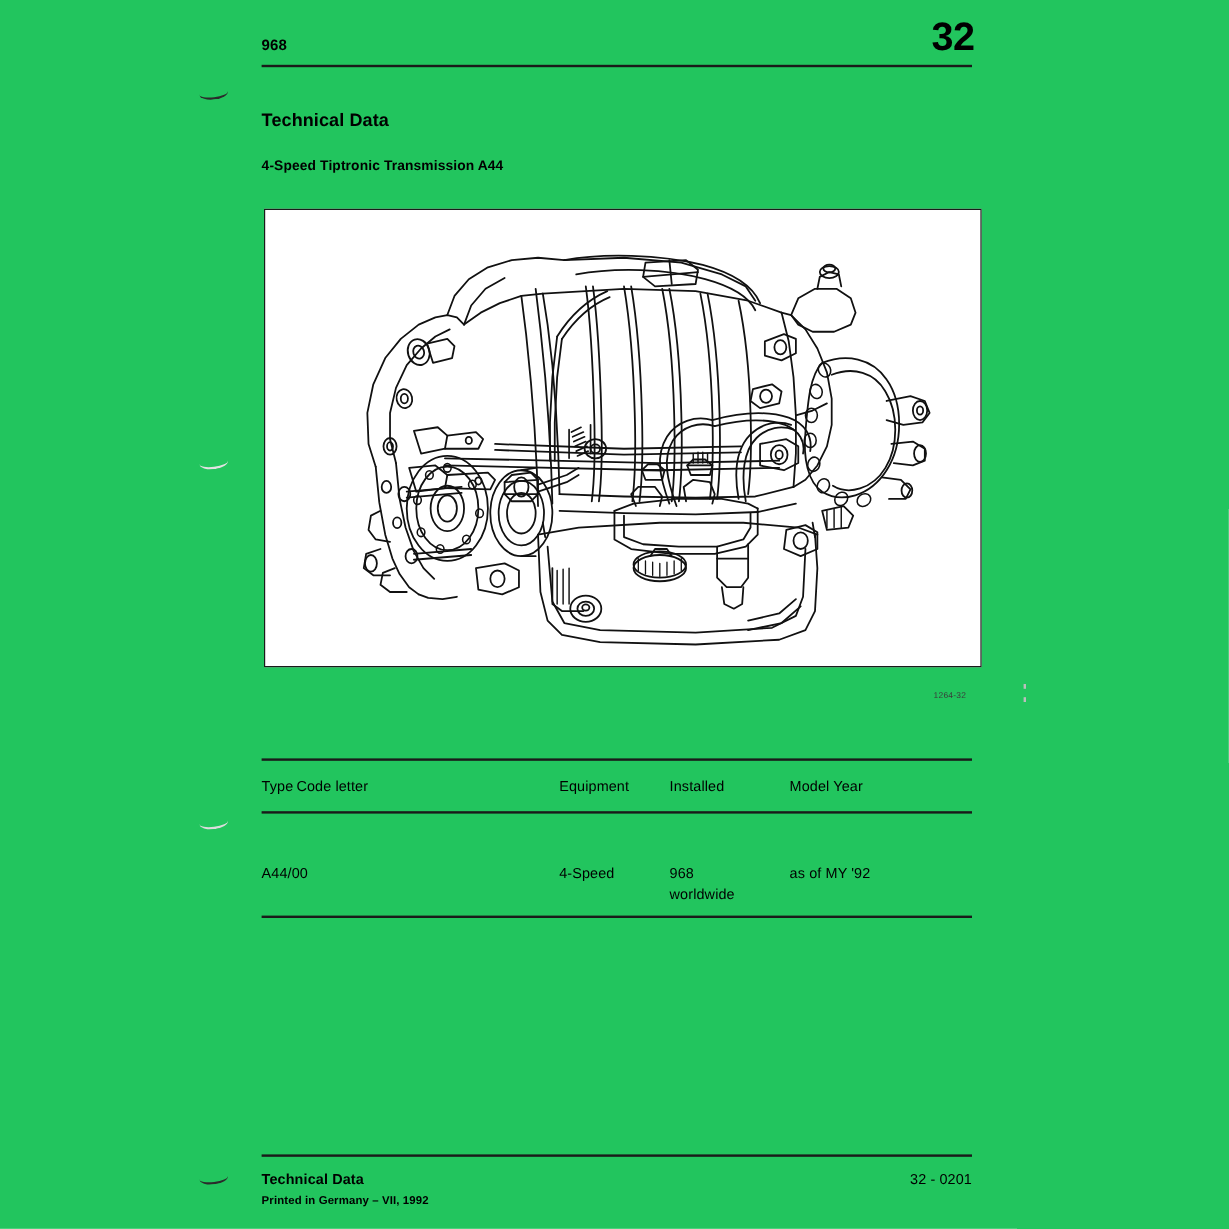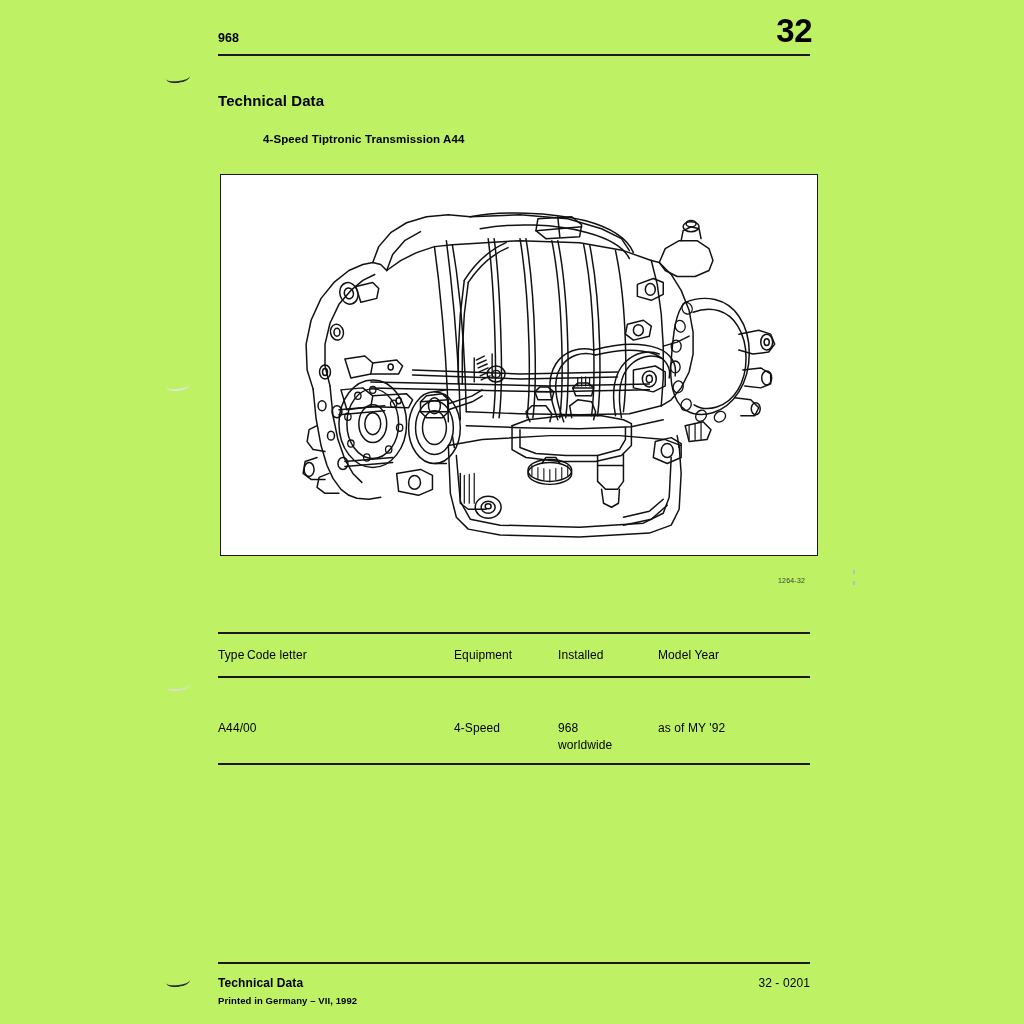"968" .page { background: #bef264 -> #22c55e }
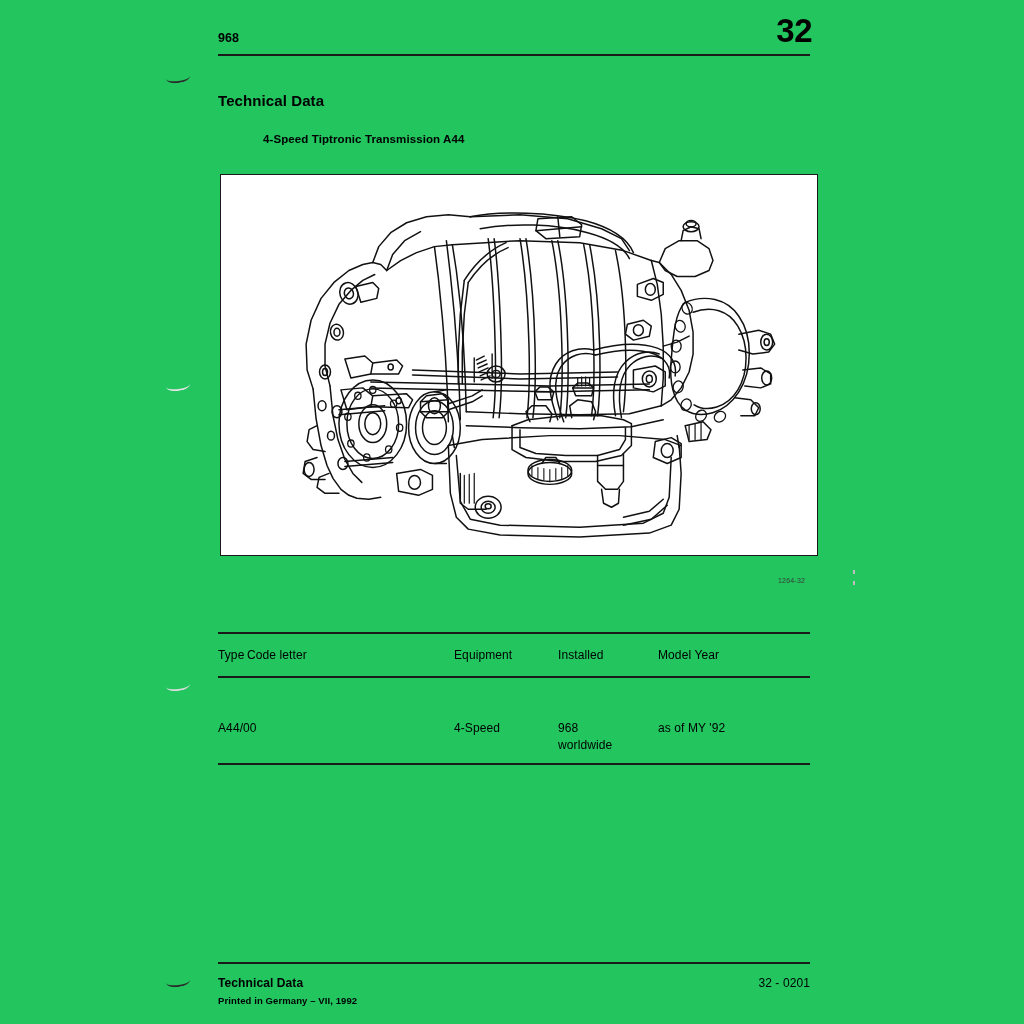"4-Speed Tiptronic Transmission A44" .sub-title { margin-left: 45px -> none }
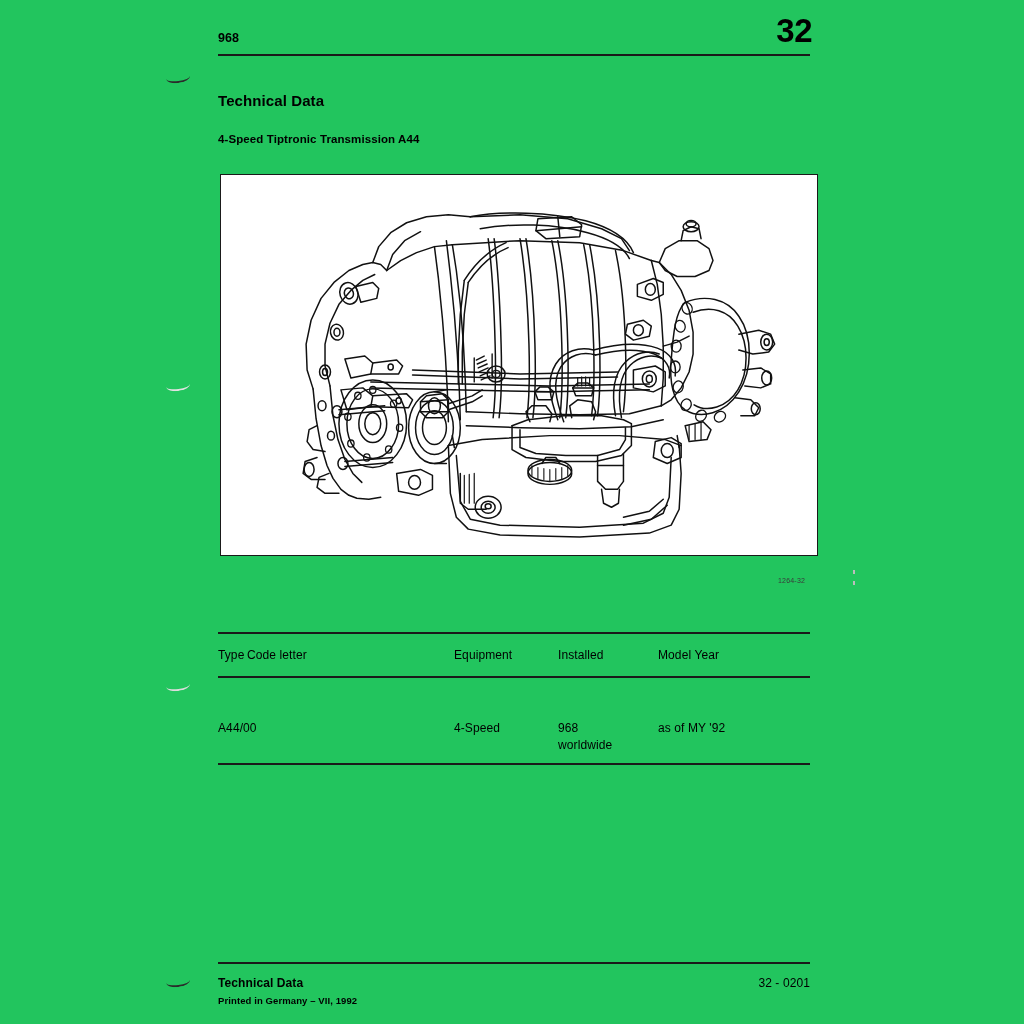"Equipment" .c-equip { left: 236px -> 248px }
